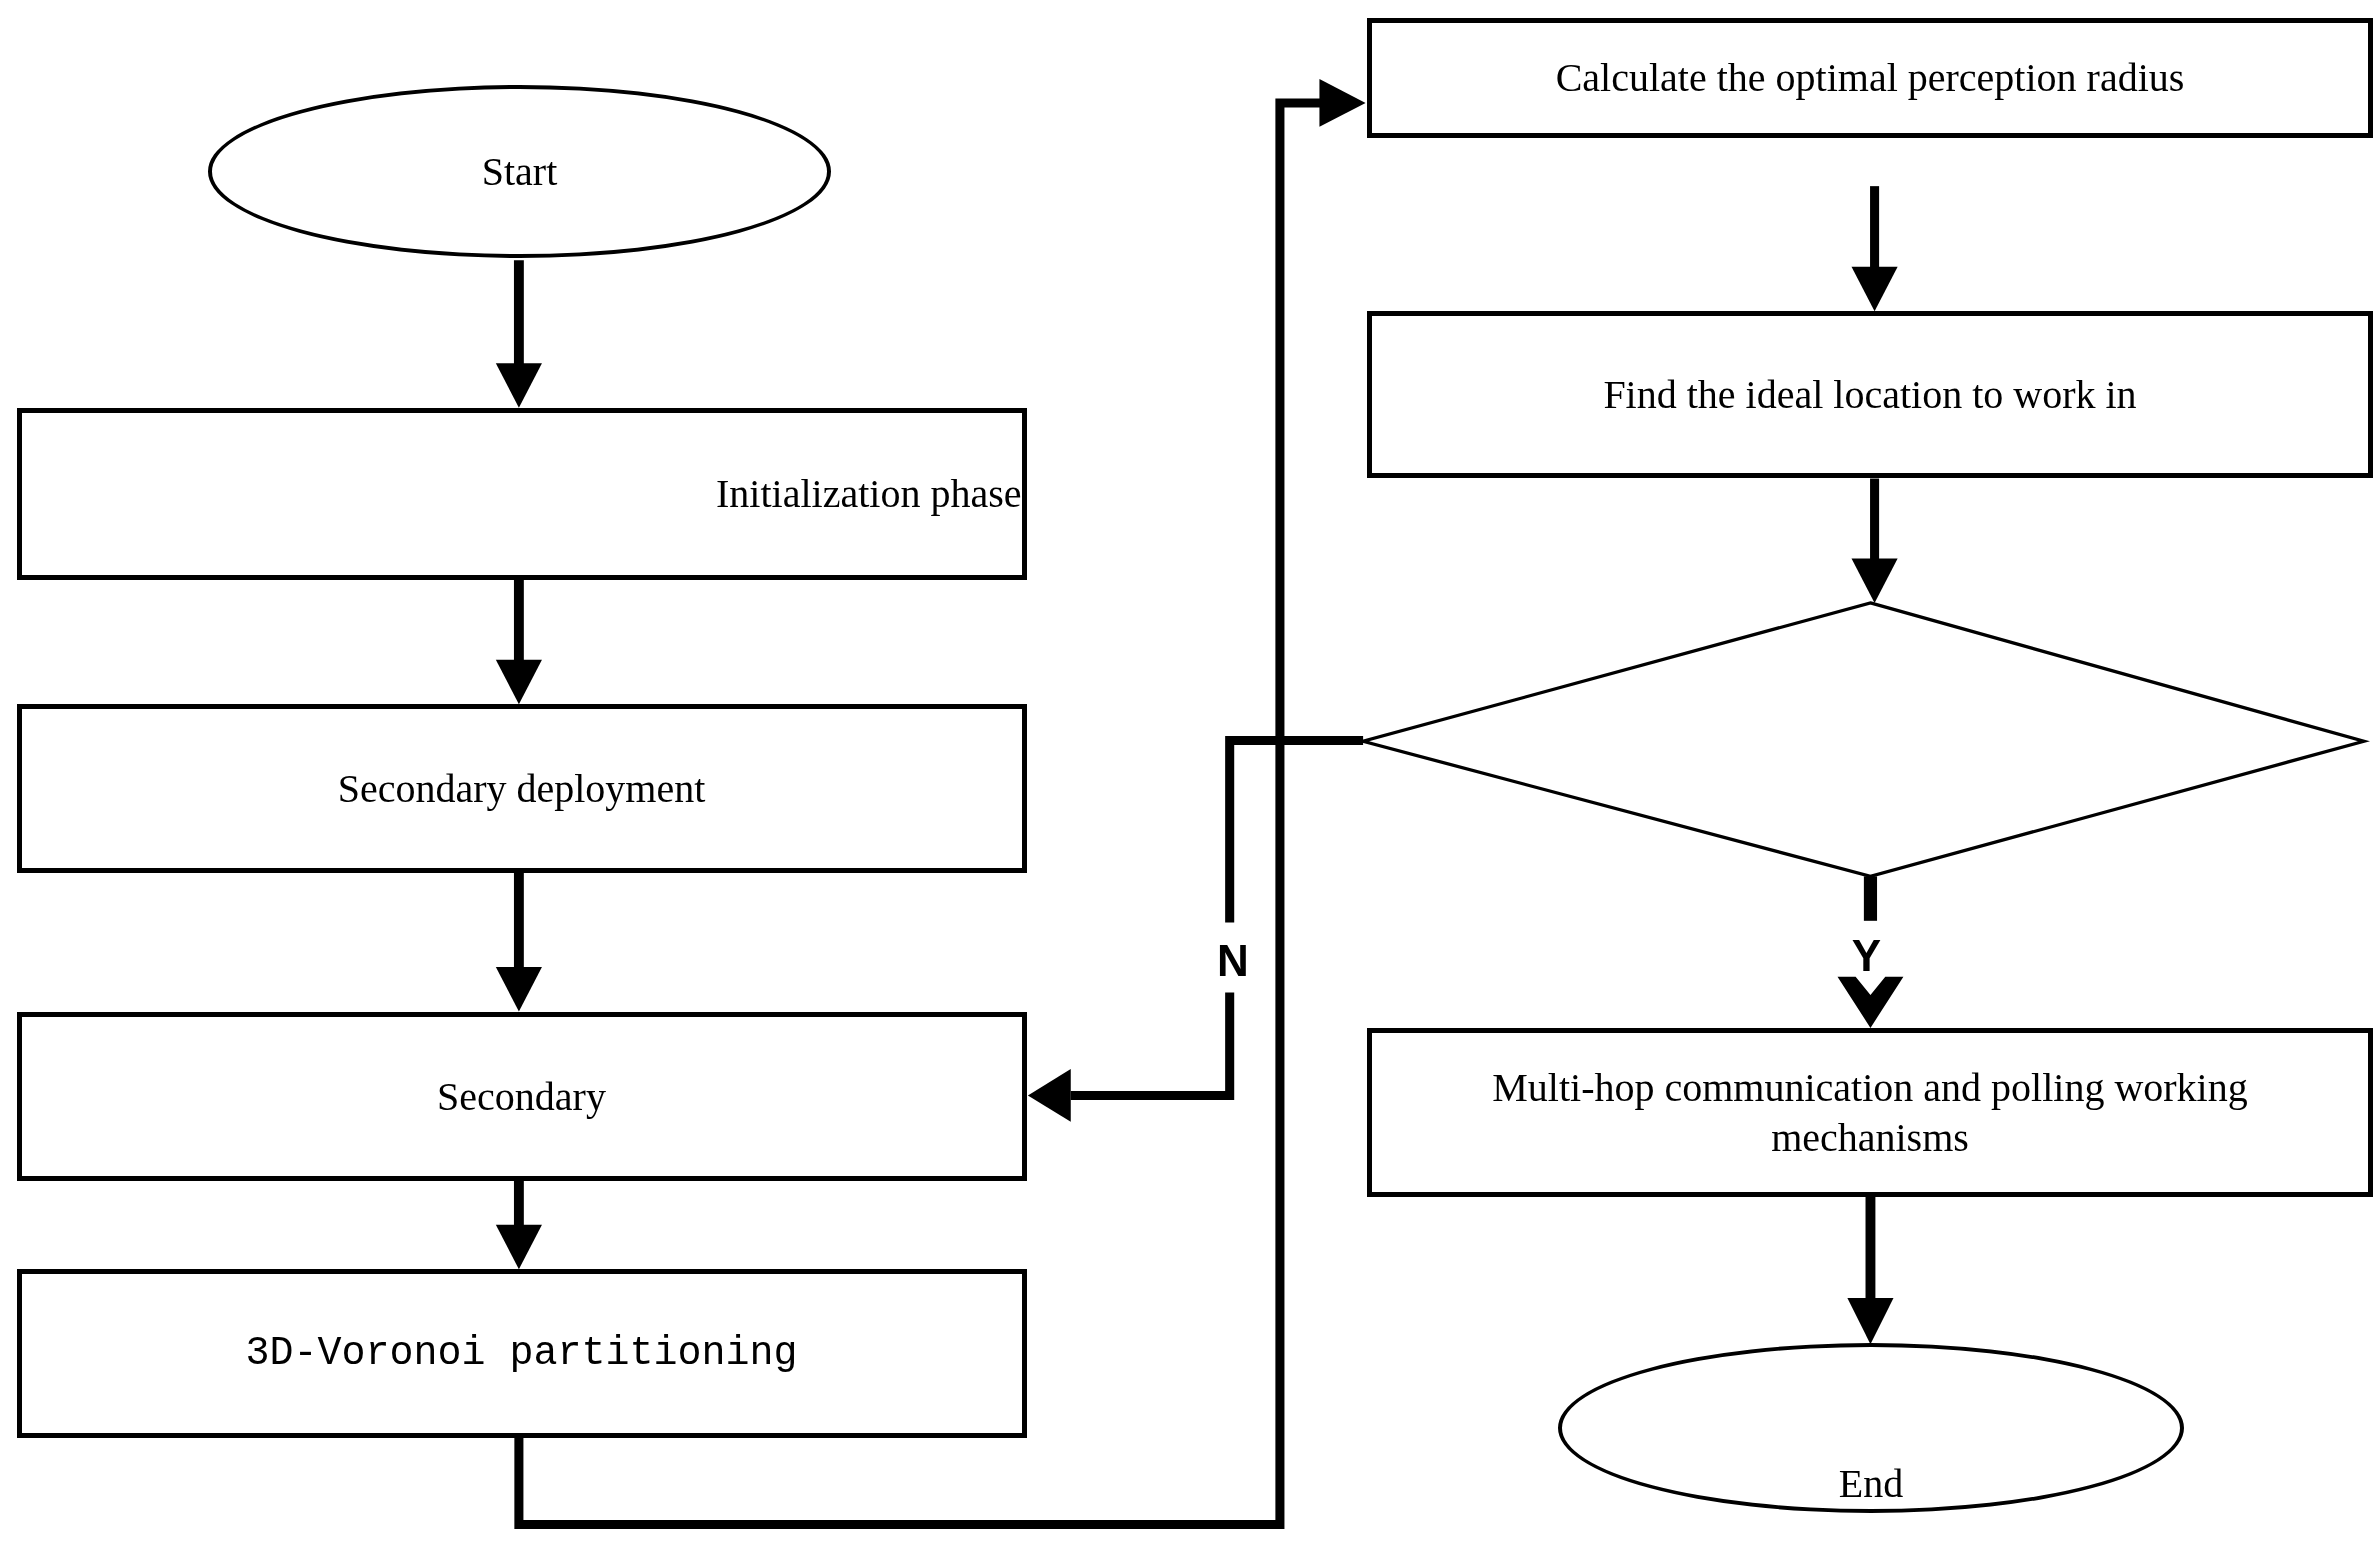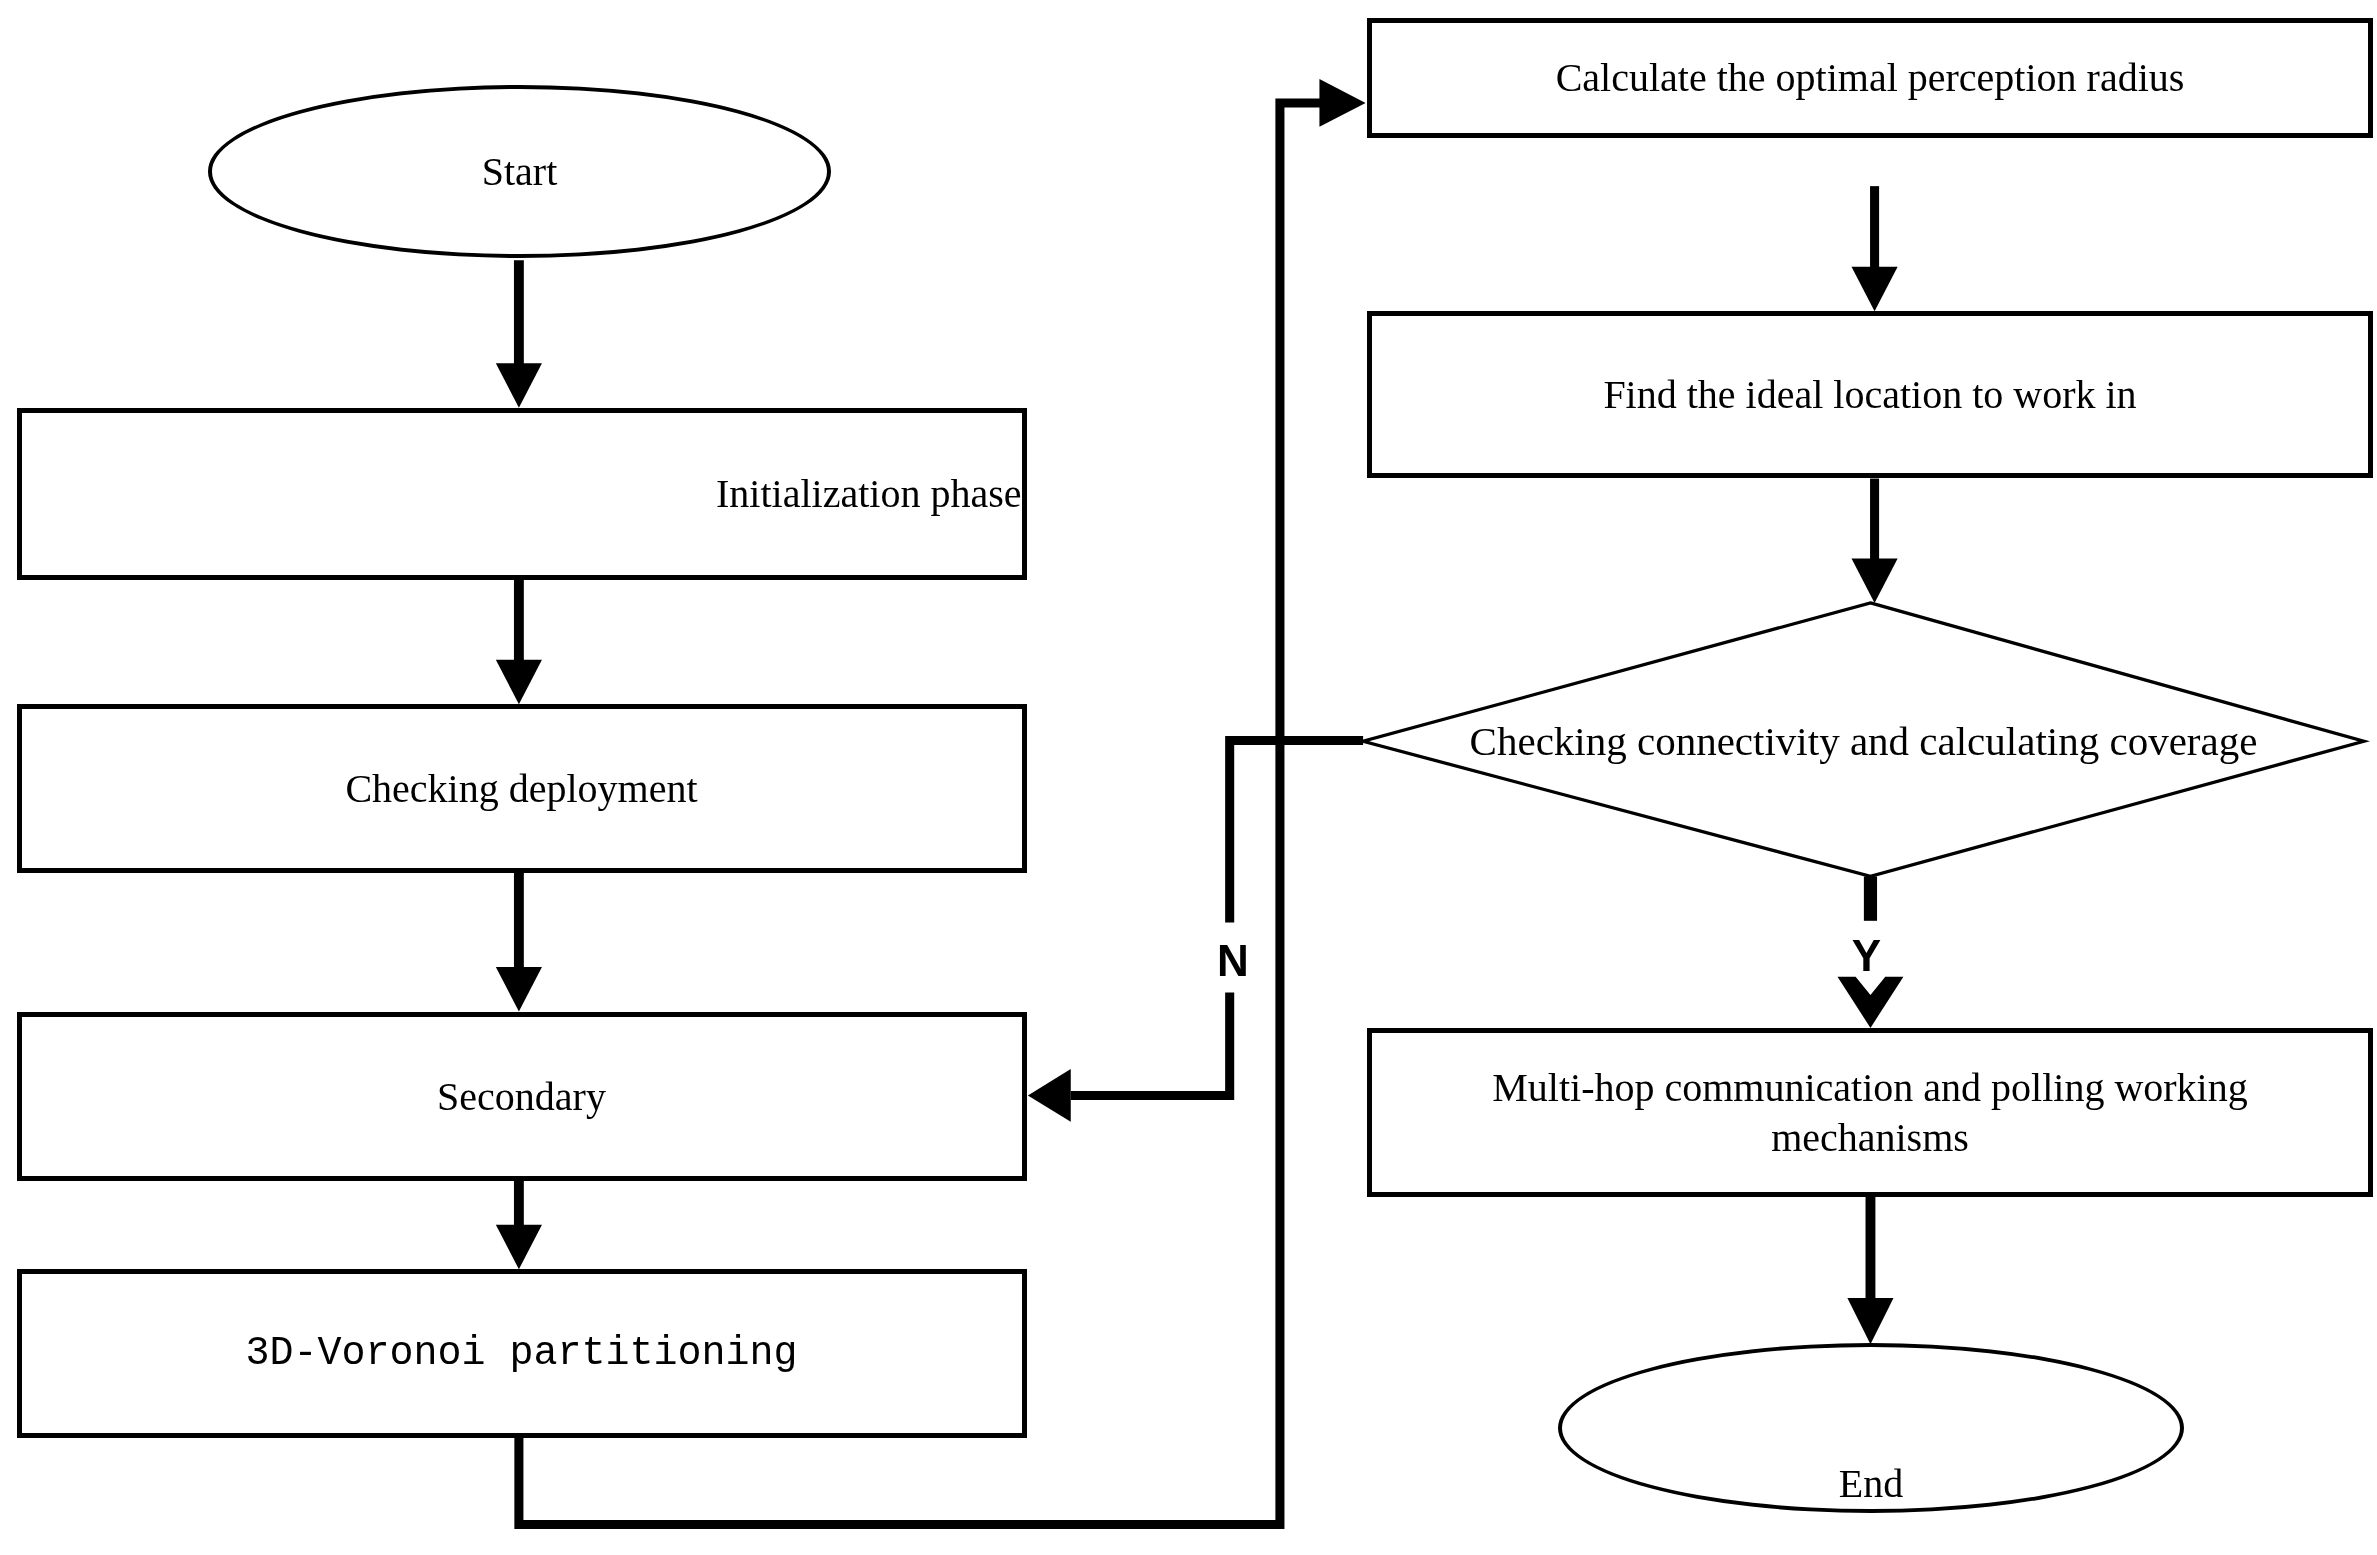"Checking connectivity and calculating" div.overlay-label { html: <div> <span>Checking connectivity and calculating coverage</span> </div> -> none }
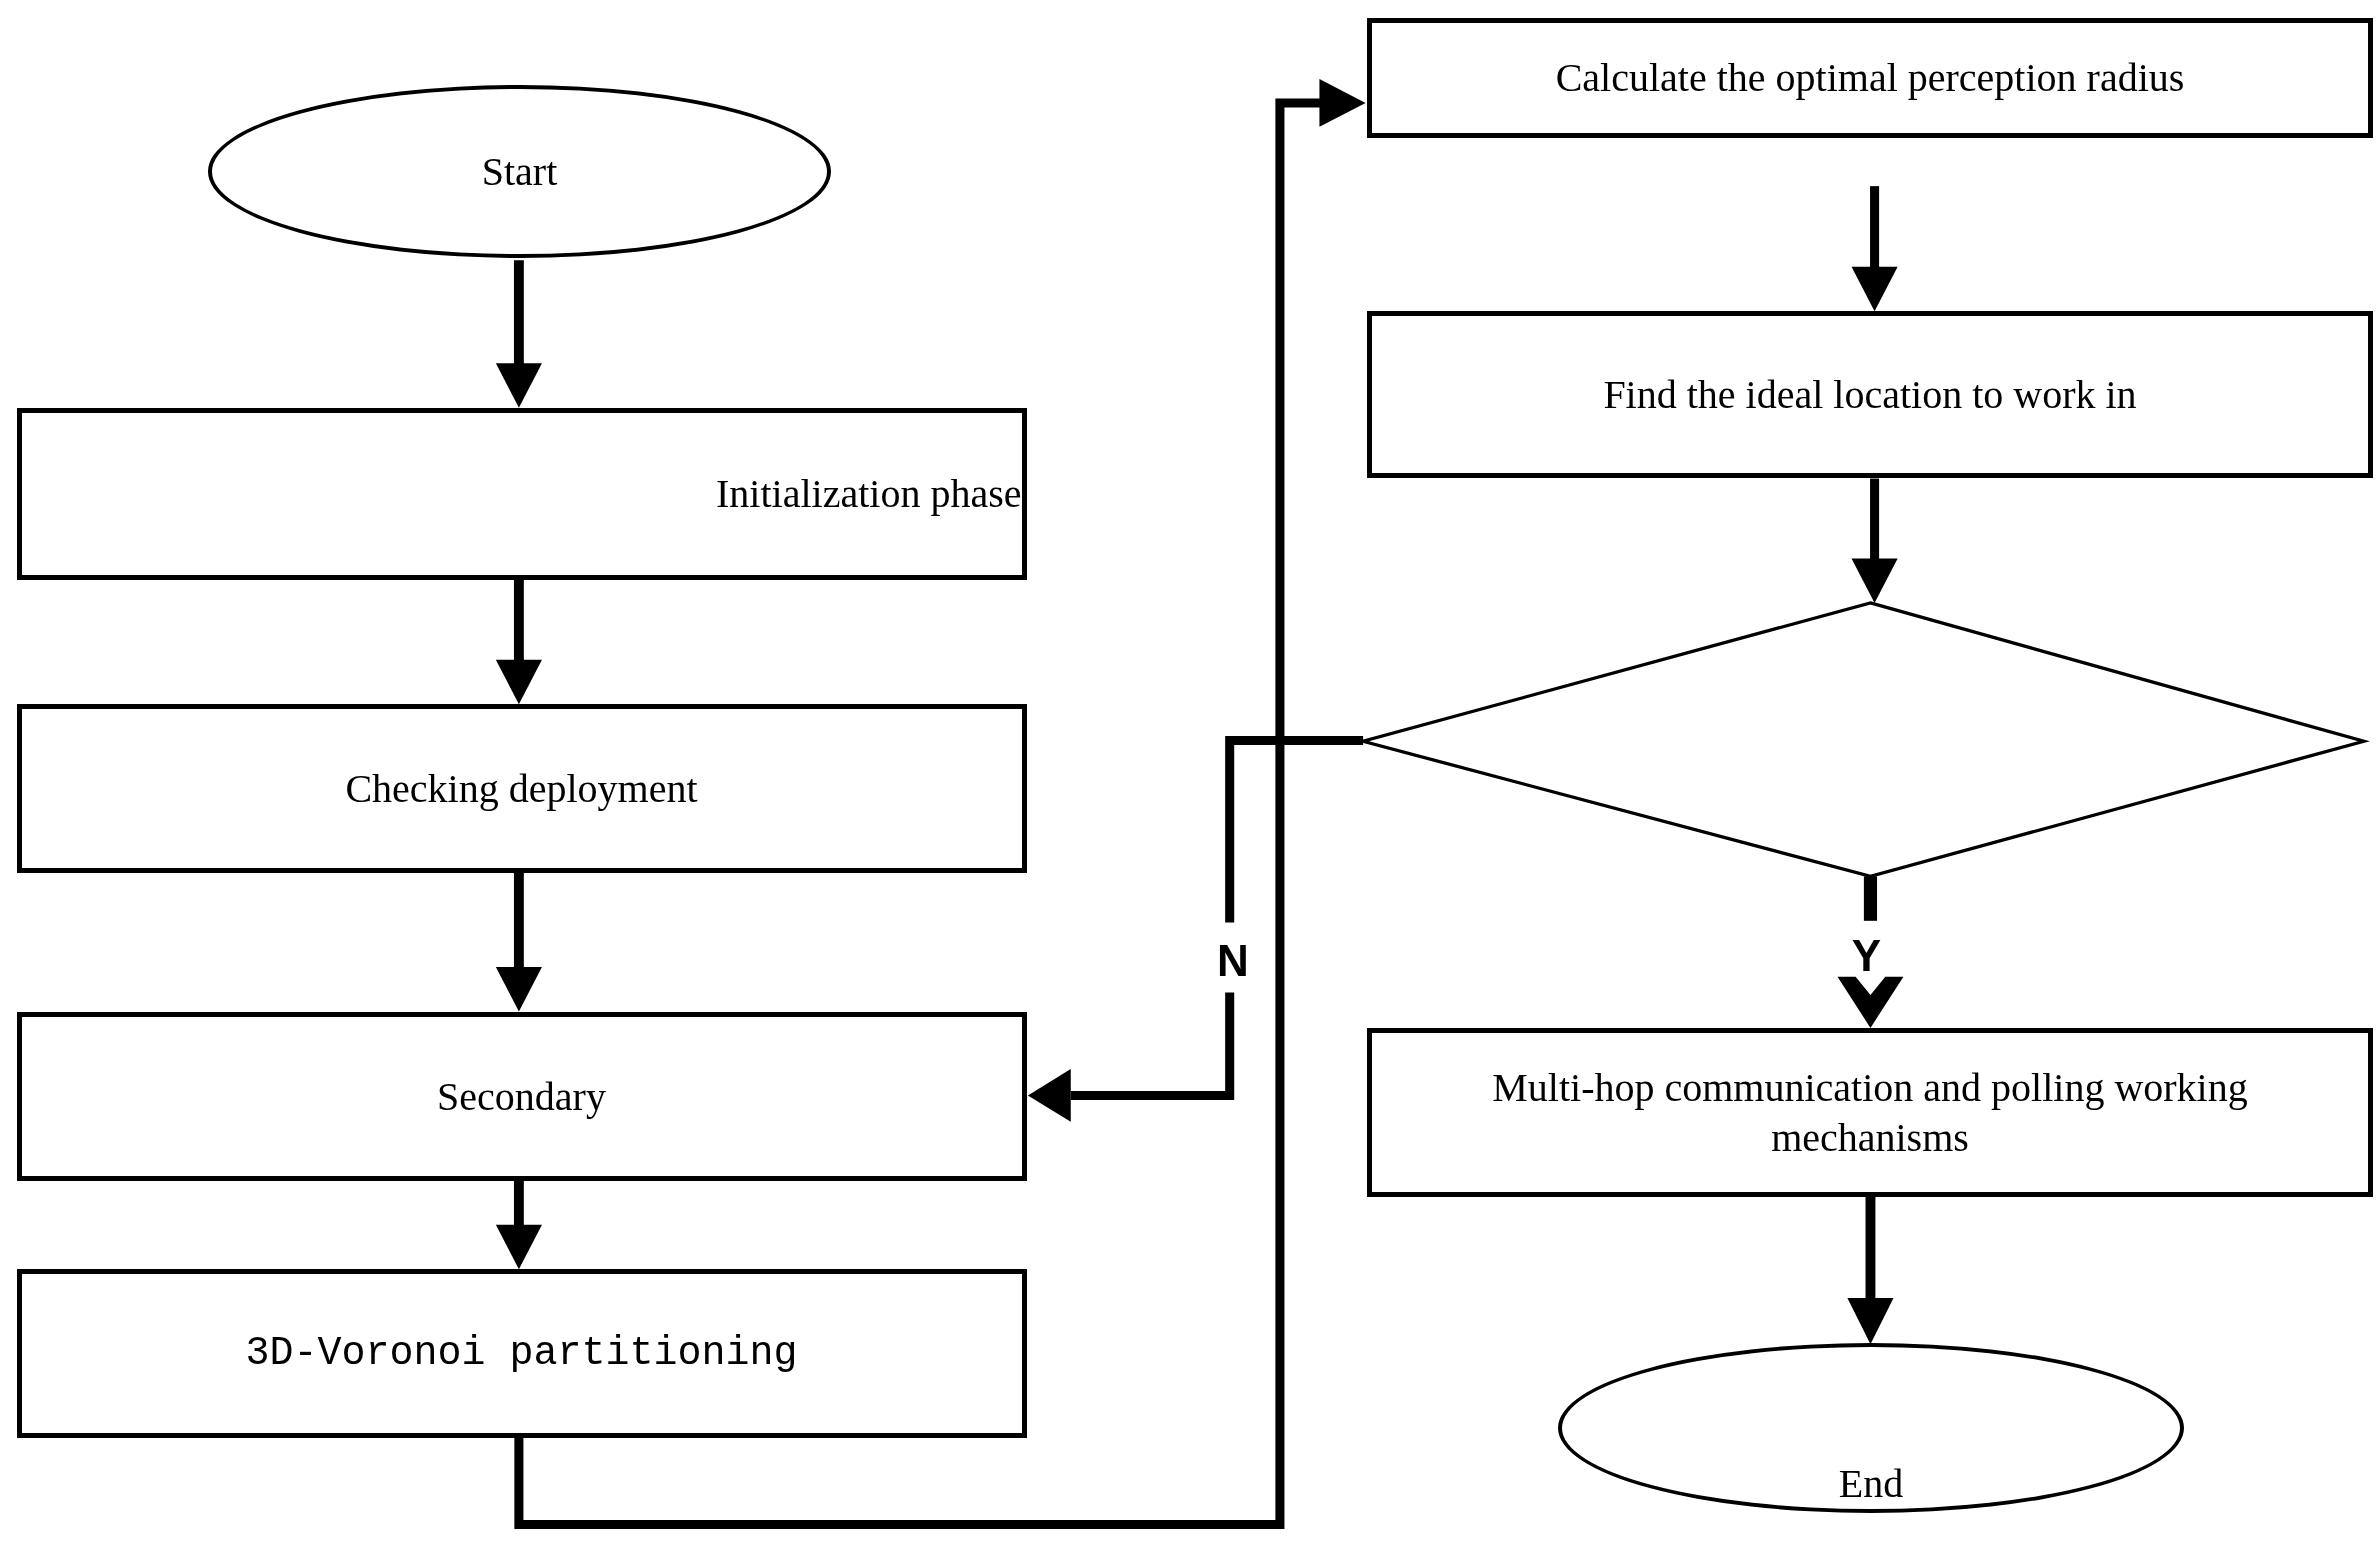"Checking deployment" span { text: Checking -> Secondary }
